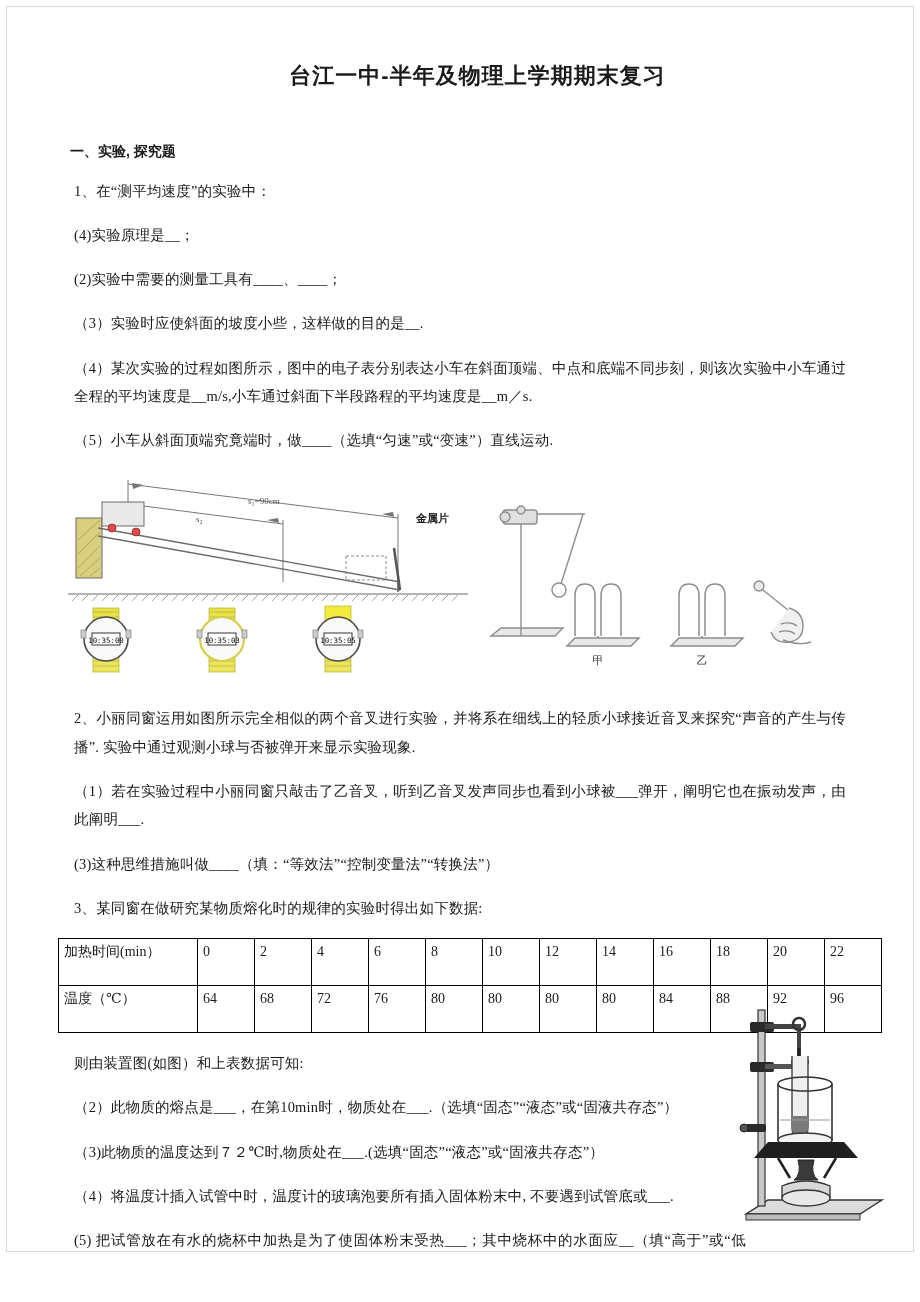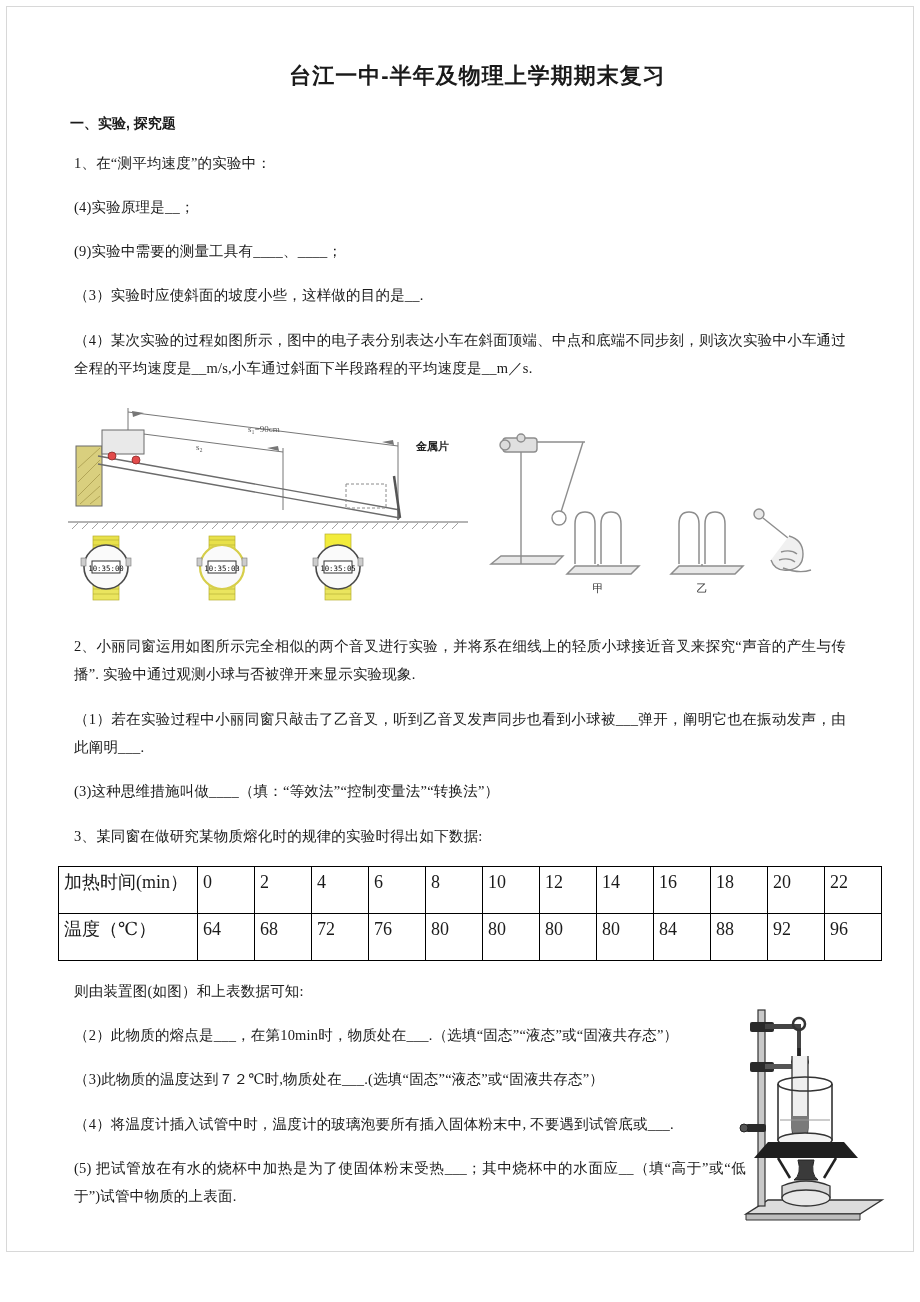"一、实验, 探究题" .section-head { margin-top: 24px -> 52px }
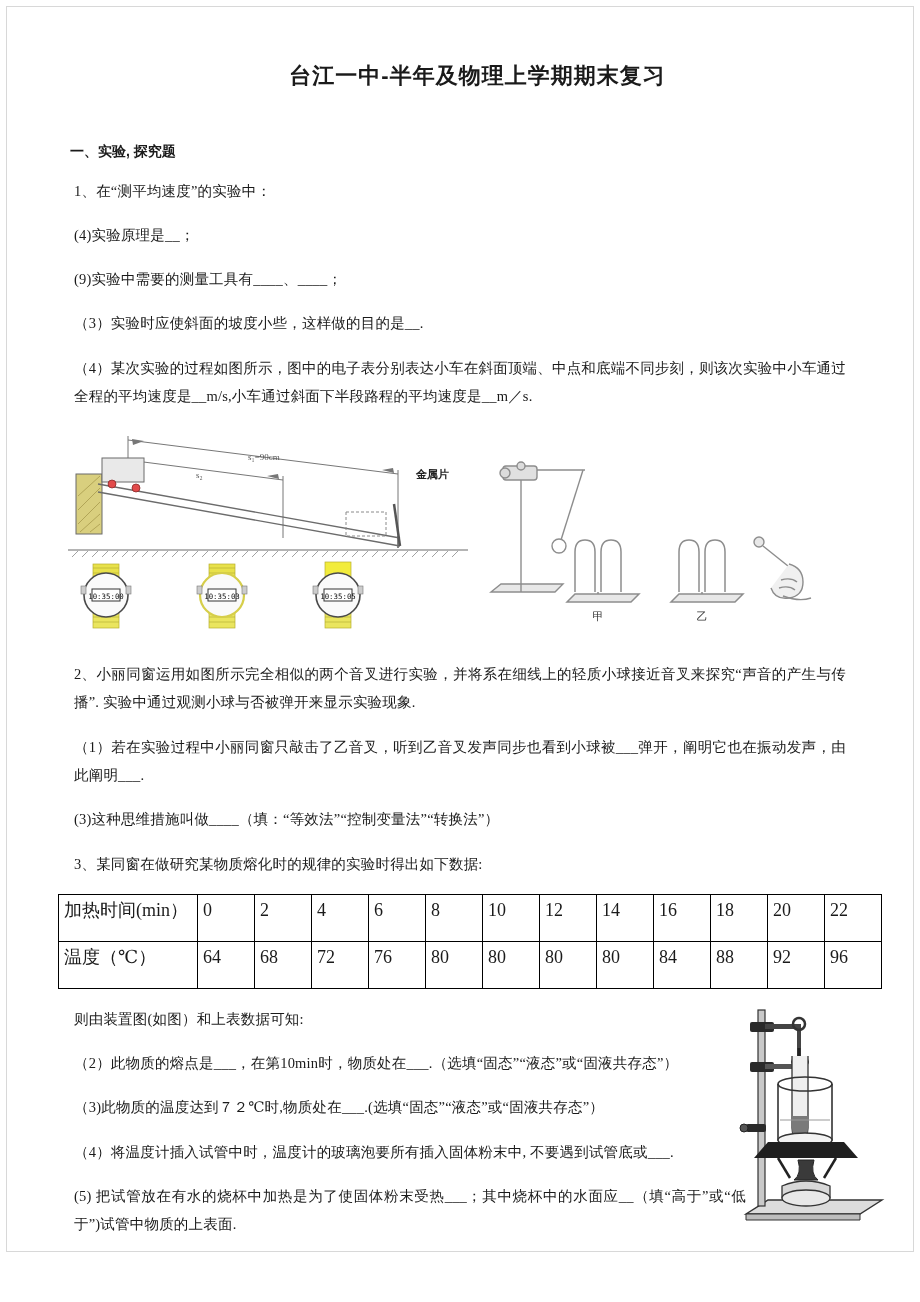"(9)实验中需要的测量工具有____、____；" p.q { text: 9 -> 2 }
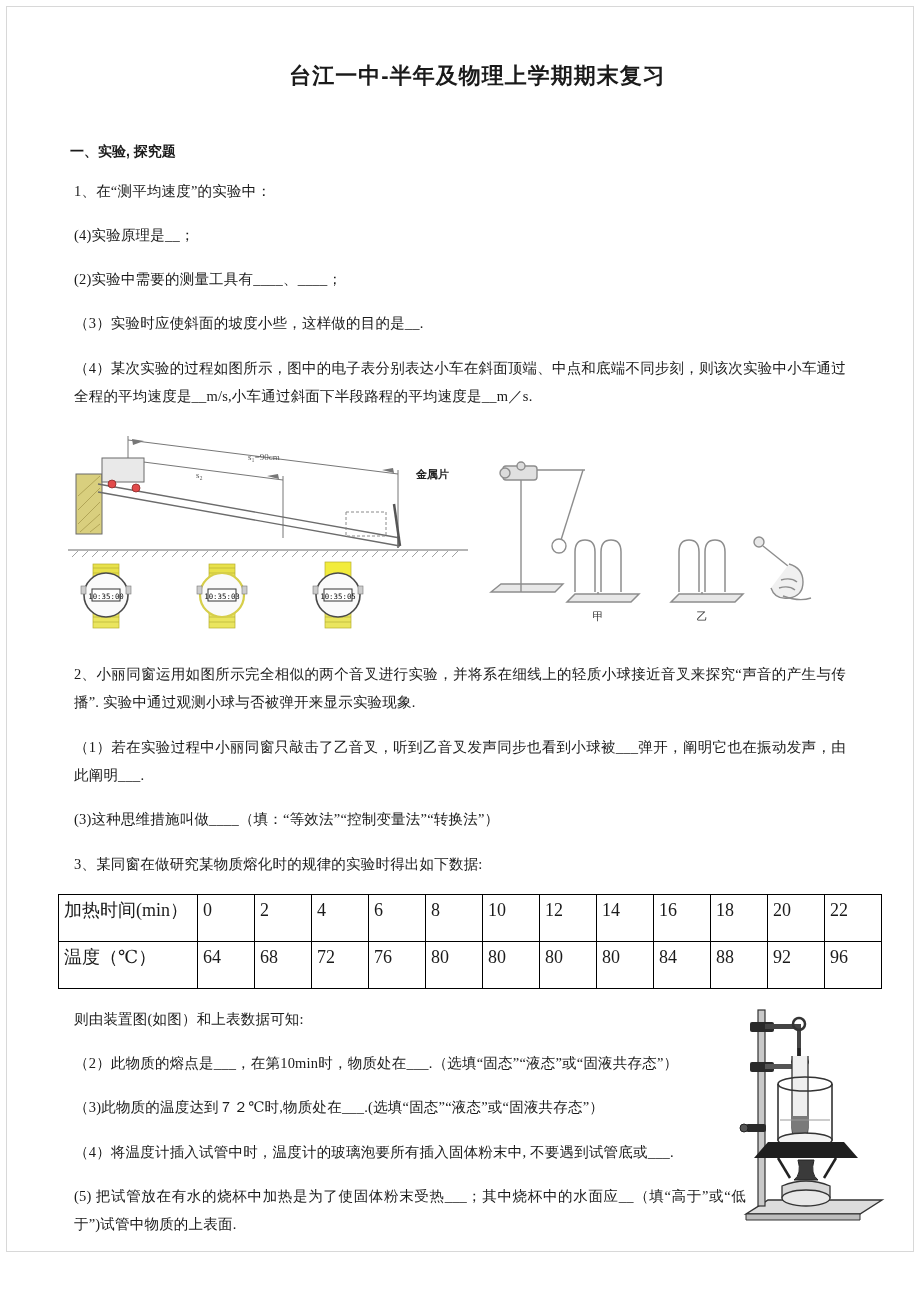"（5）小车从斜面顶端究竟端时，做____（选填“匀速”或“变速”）直线运动." p.q { html: none -> <p>（5）小车从斜面顶端究竟端时，做____（选填“匀速”或“变速”）直线运动.</p> }
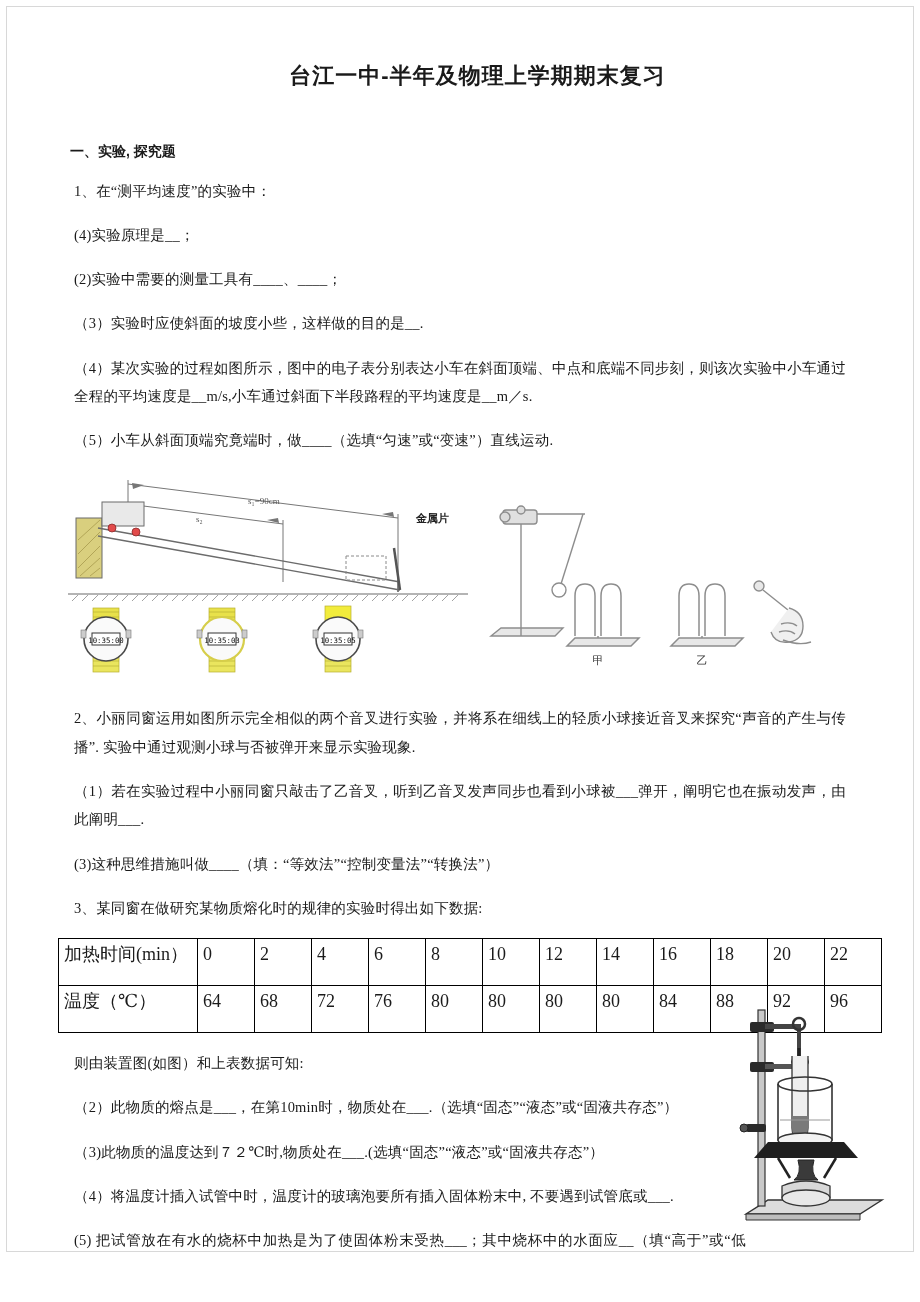"加热时间(min）" table.data { font-size: 18px -> 14px }
